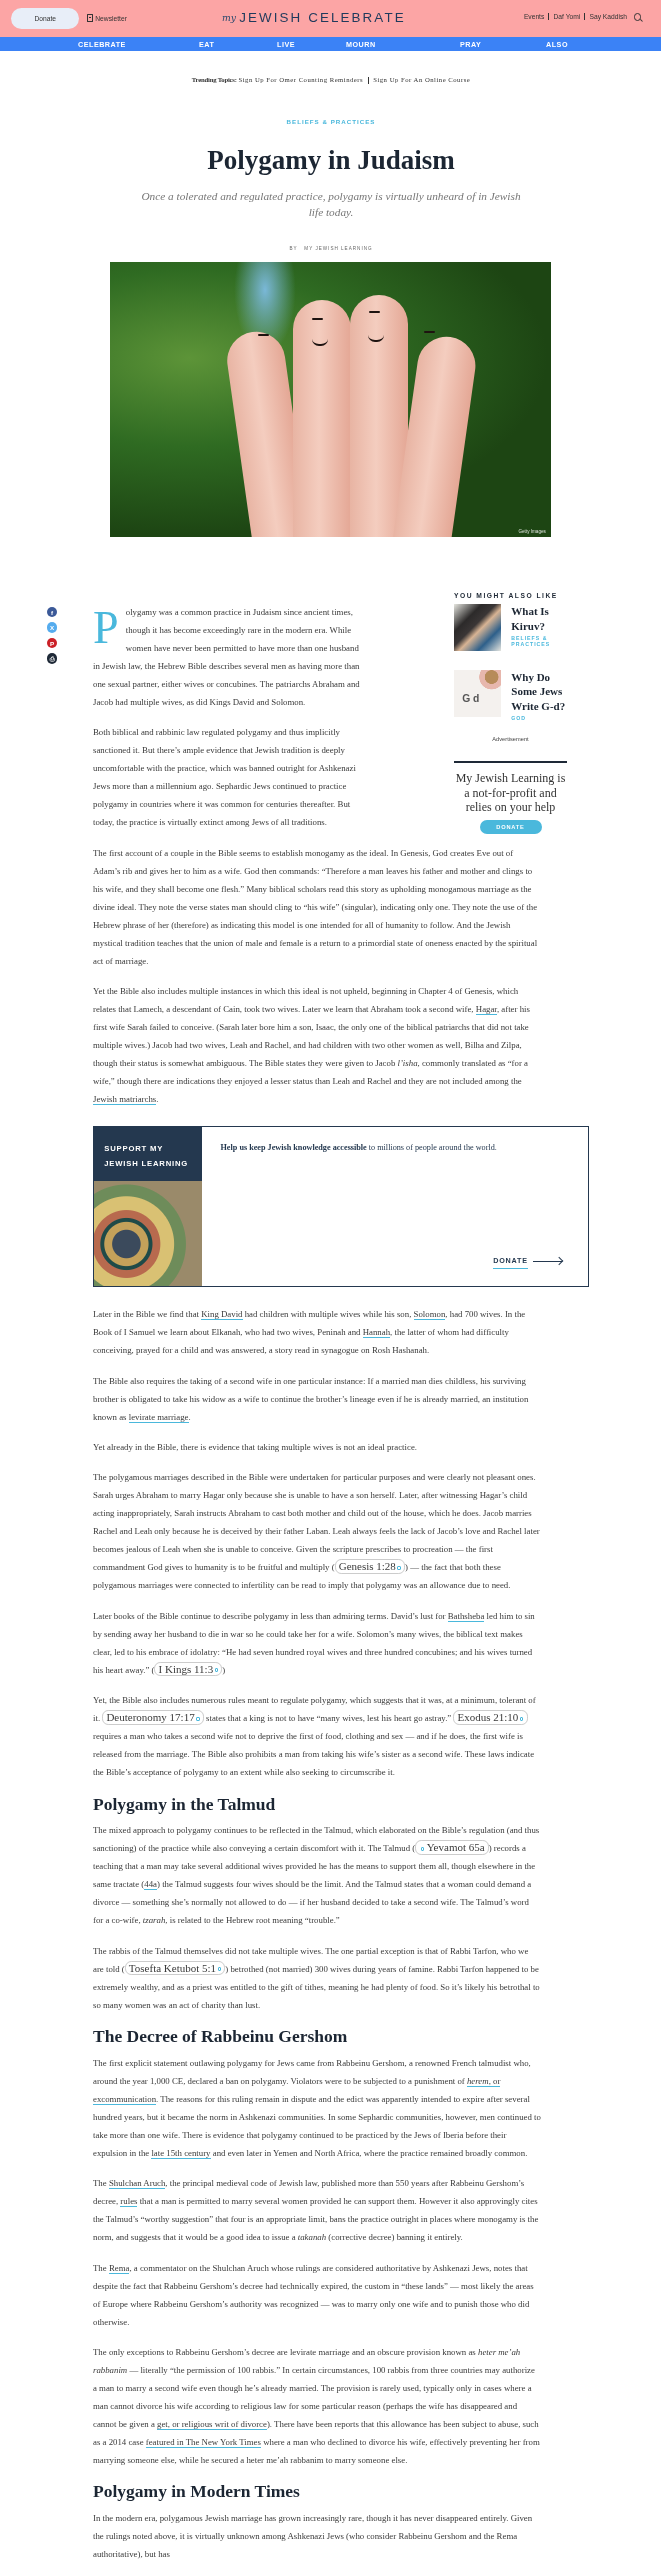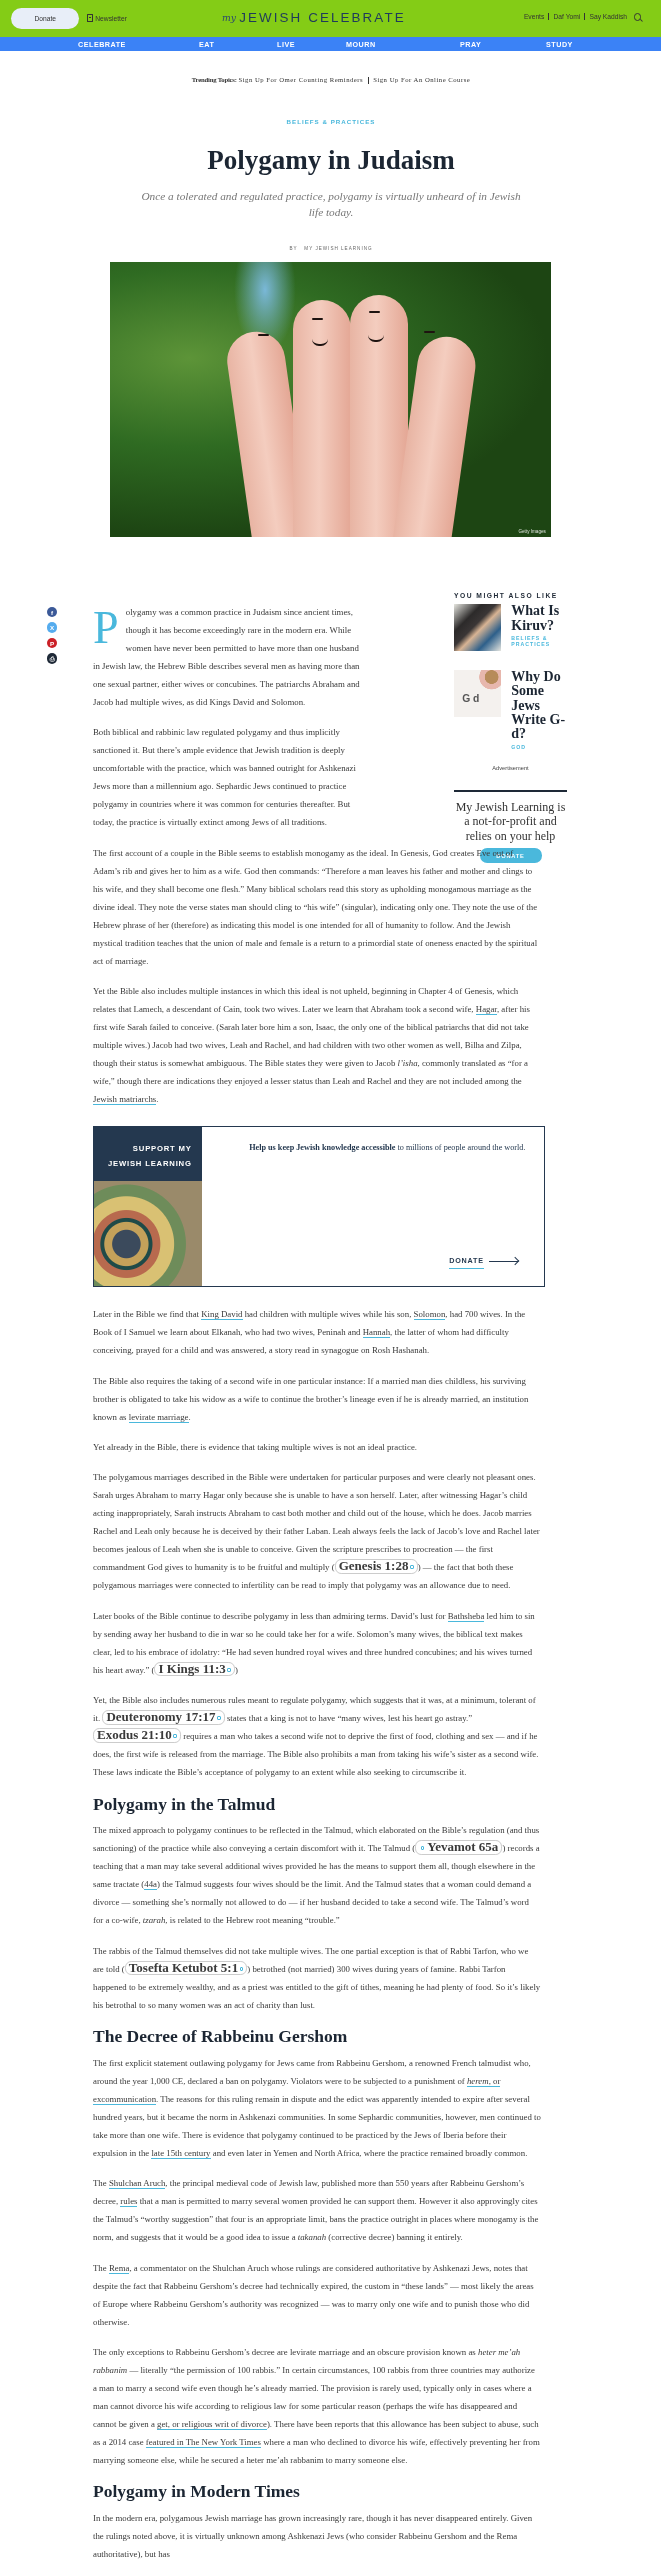"my" .topbar { background: #84cc16 -> #fca5a5 }
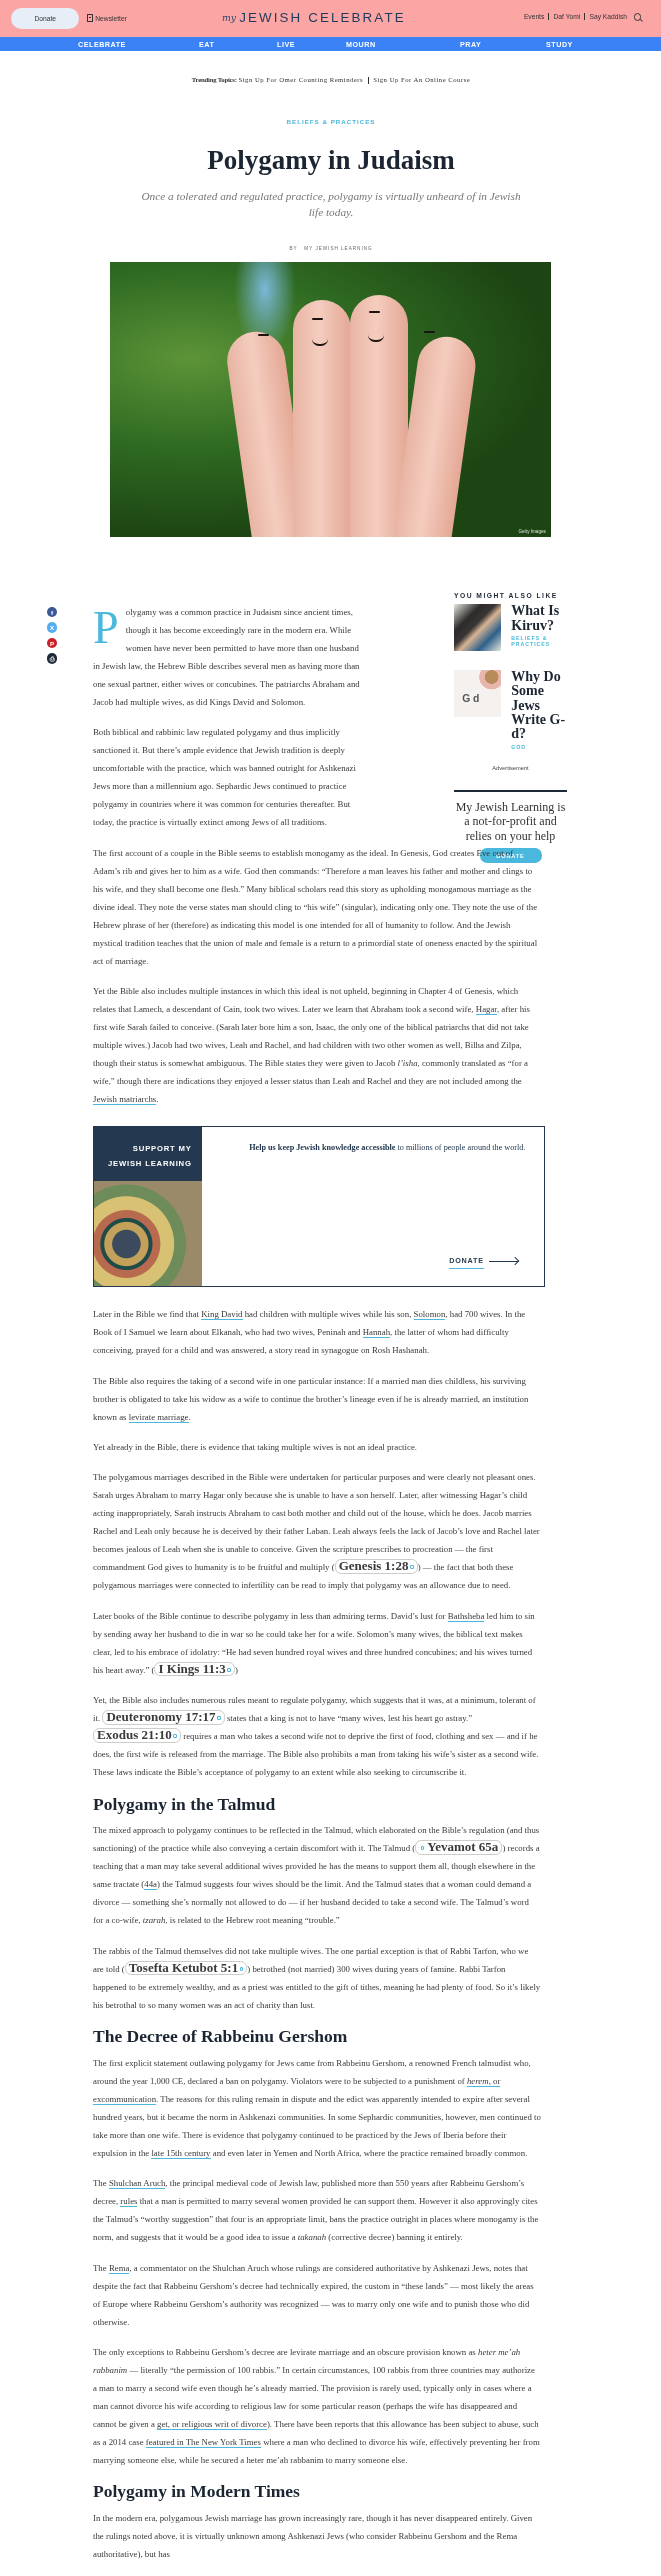"STUDY" span.nav-item { text: STUDY -> ALSO }
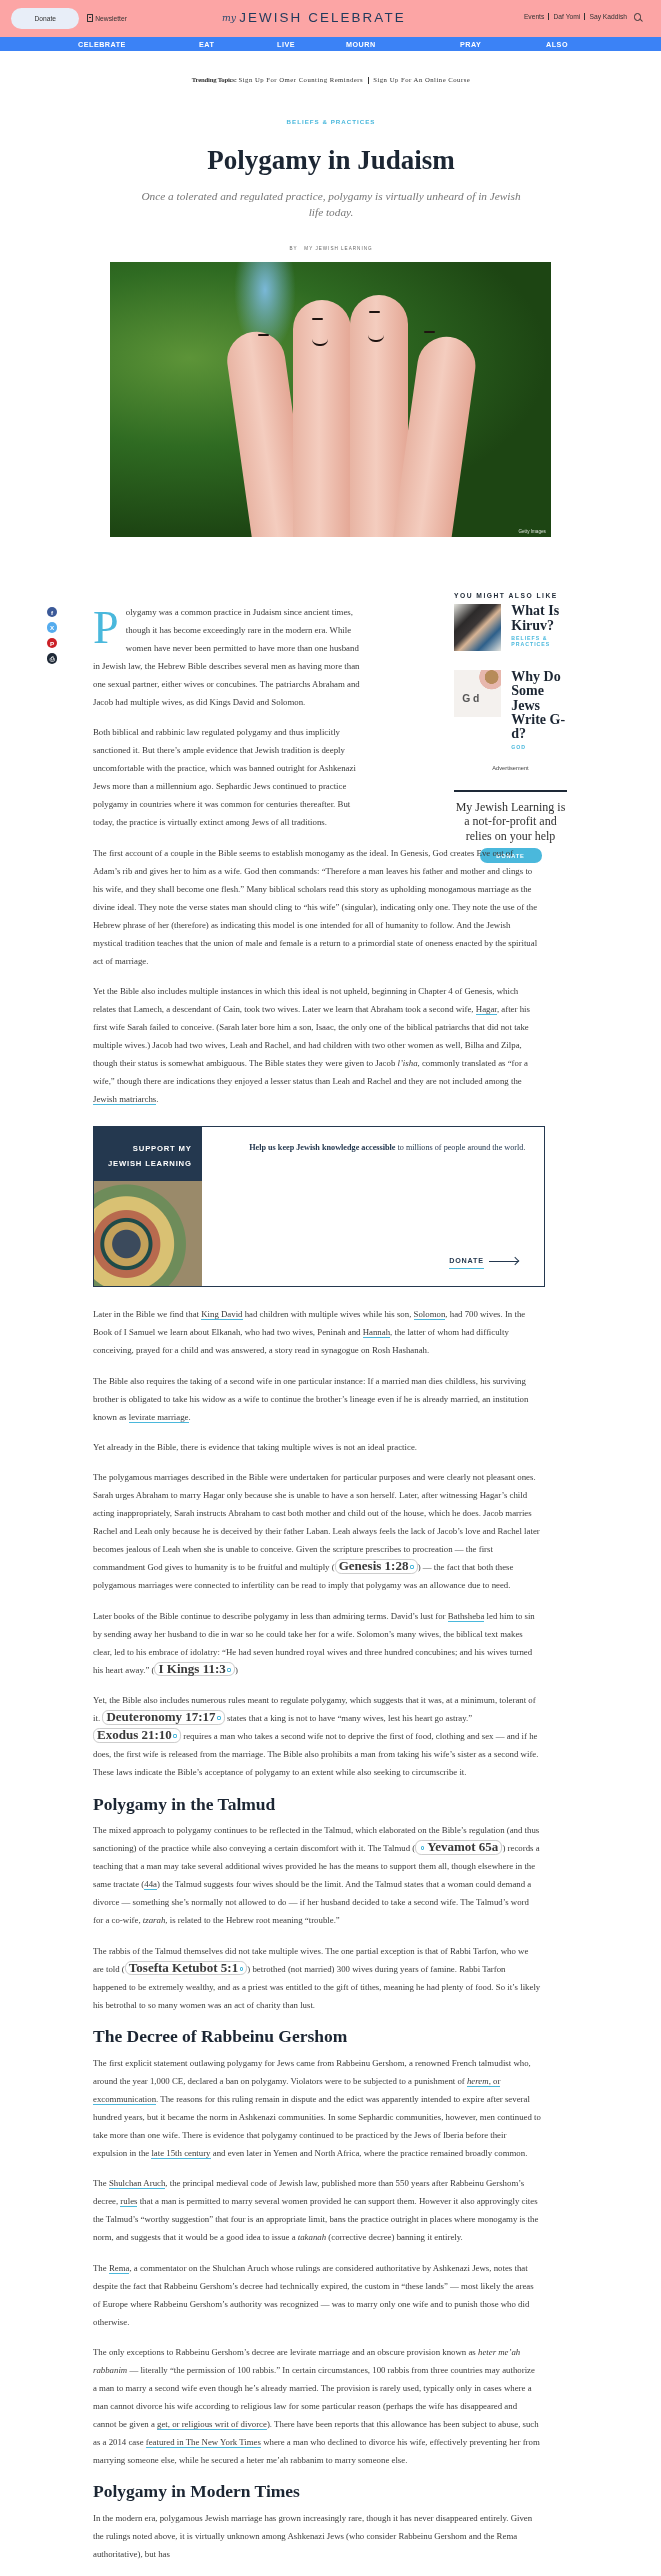"What Is Kiruv?" .sidebar .rel-title { font-size: 14px -> 11px }
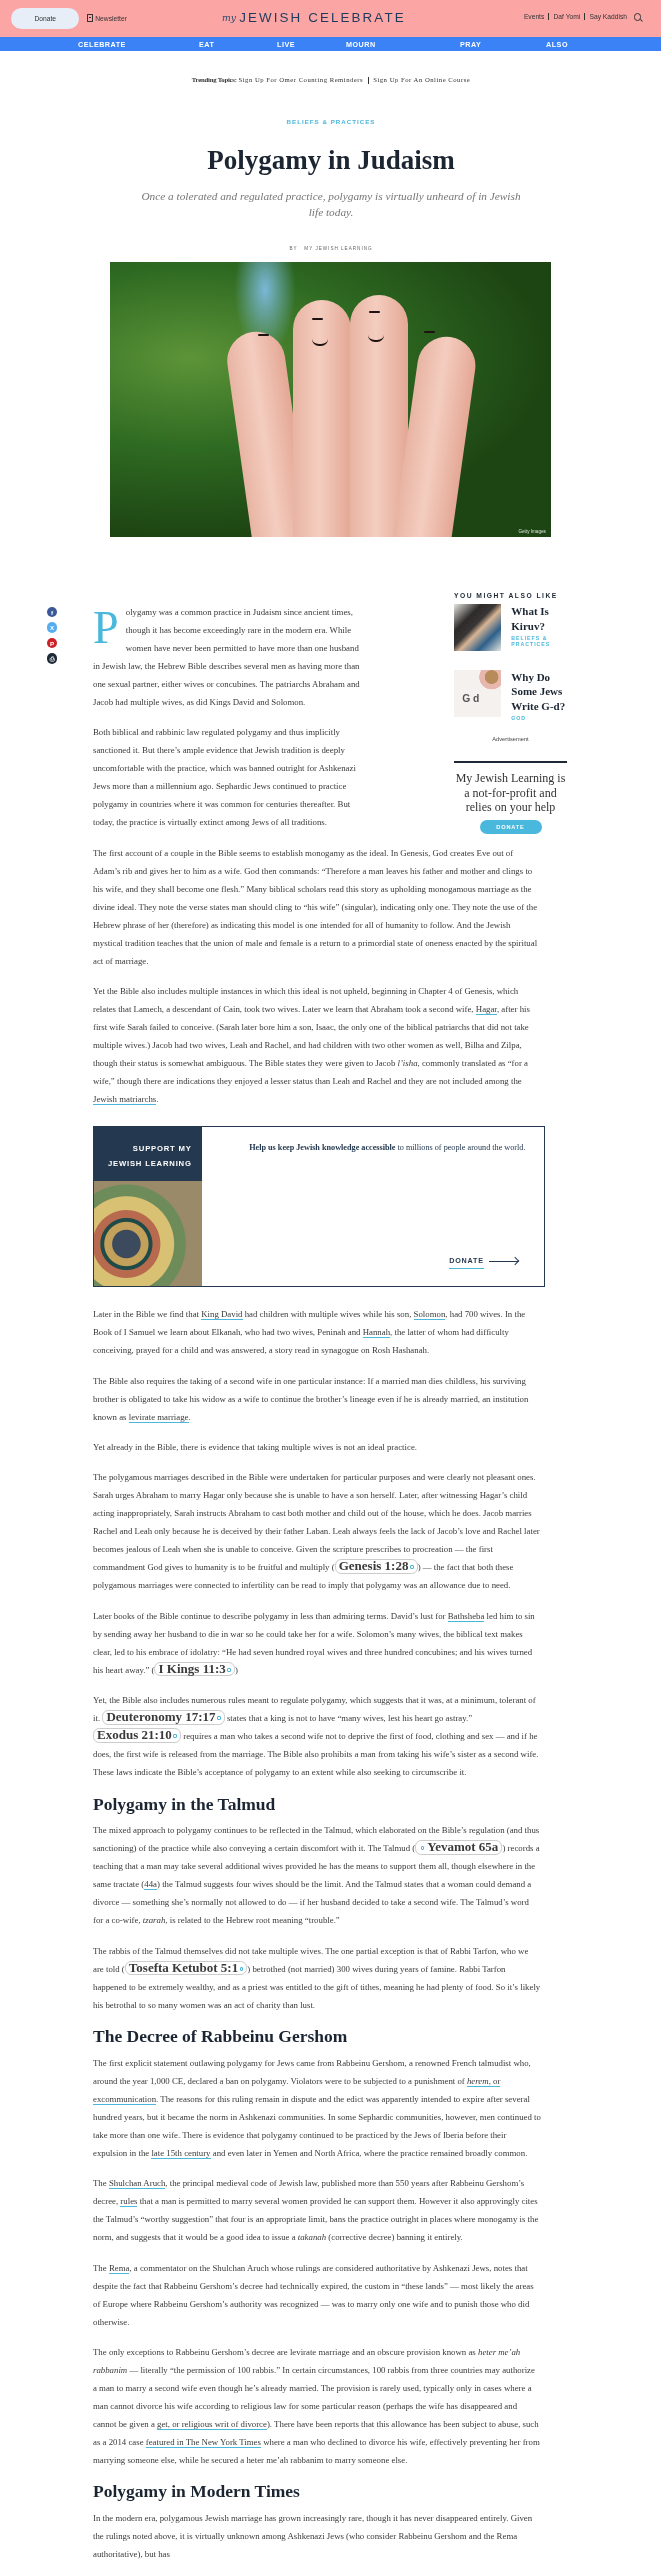"SUPPORT MY JEWISH LEARNING" .callout { text-align: right -> none; width: 452px -> 496px }
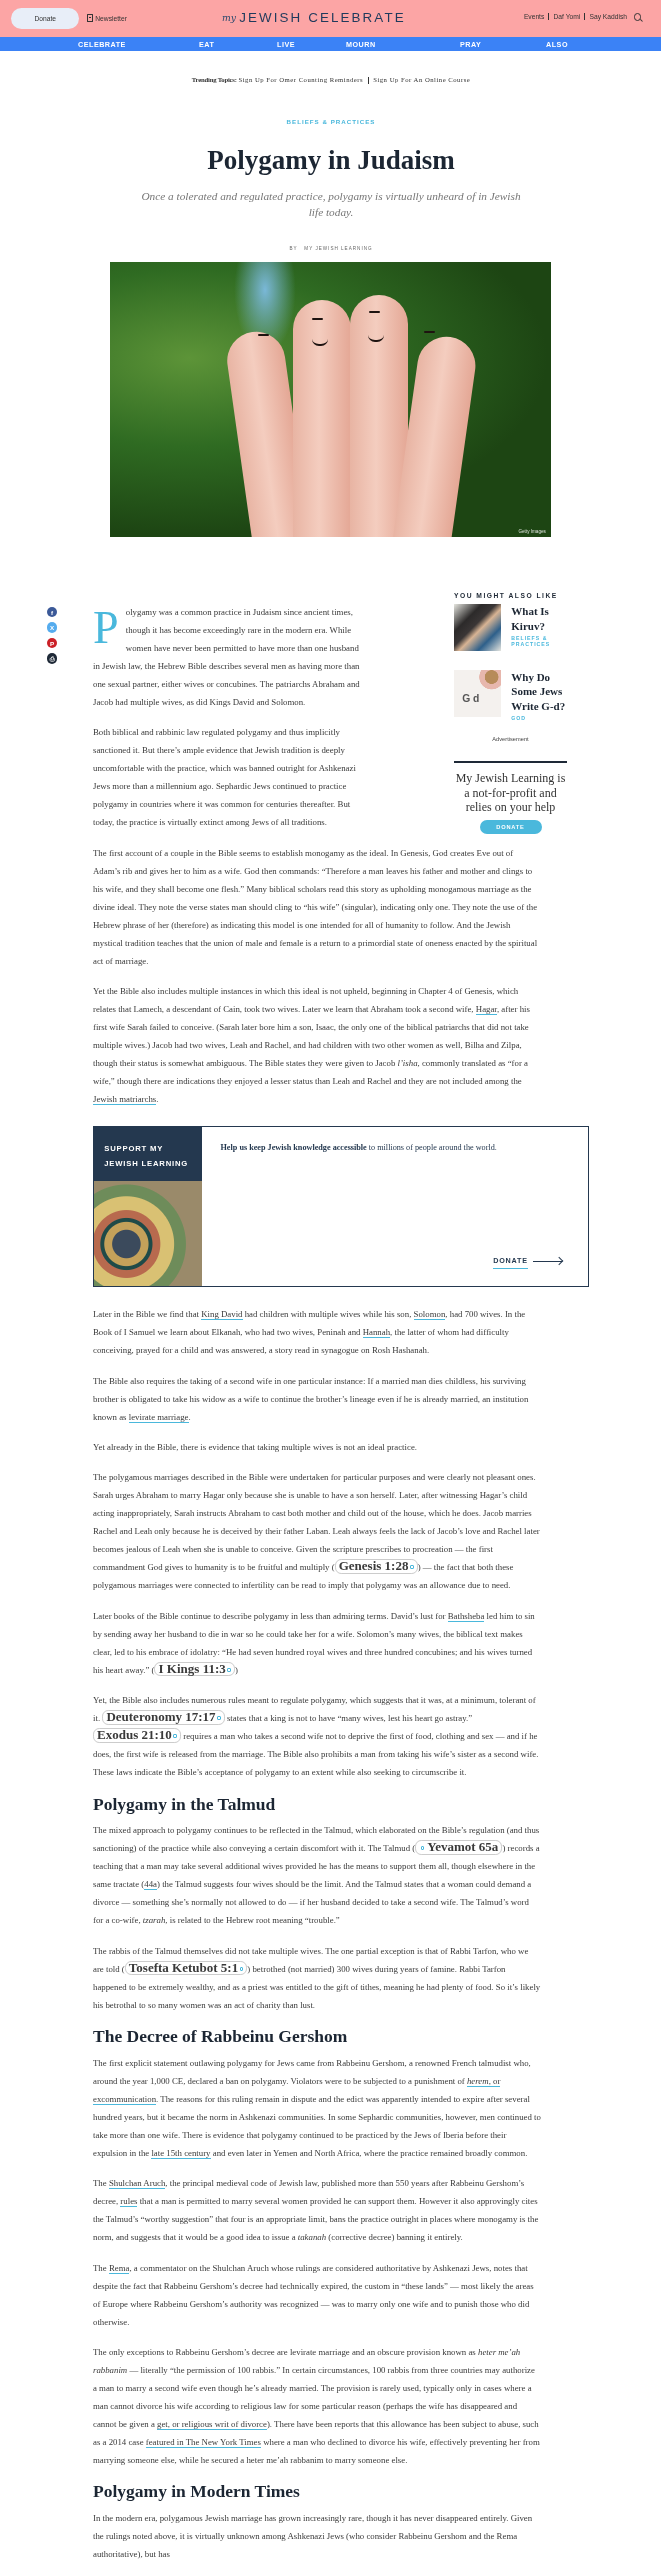"Genesis 1:28" .article .cite { font-size: 13px -> 11px; font-weight: bold -> none }
